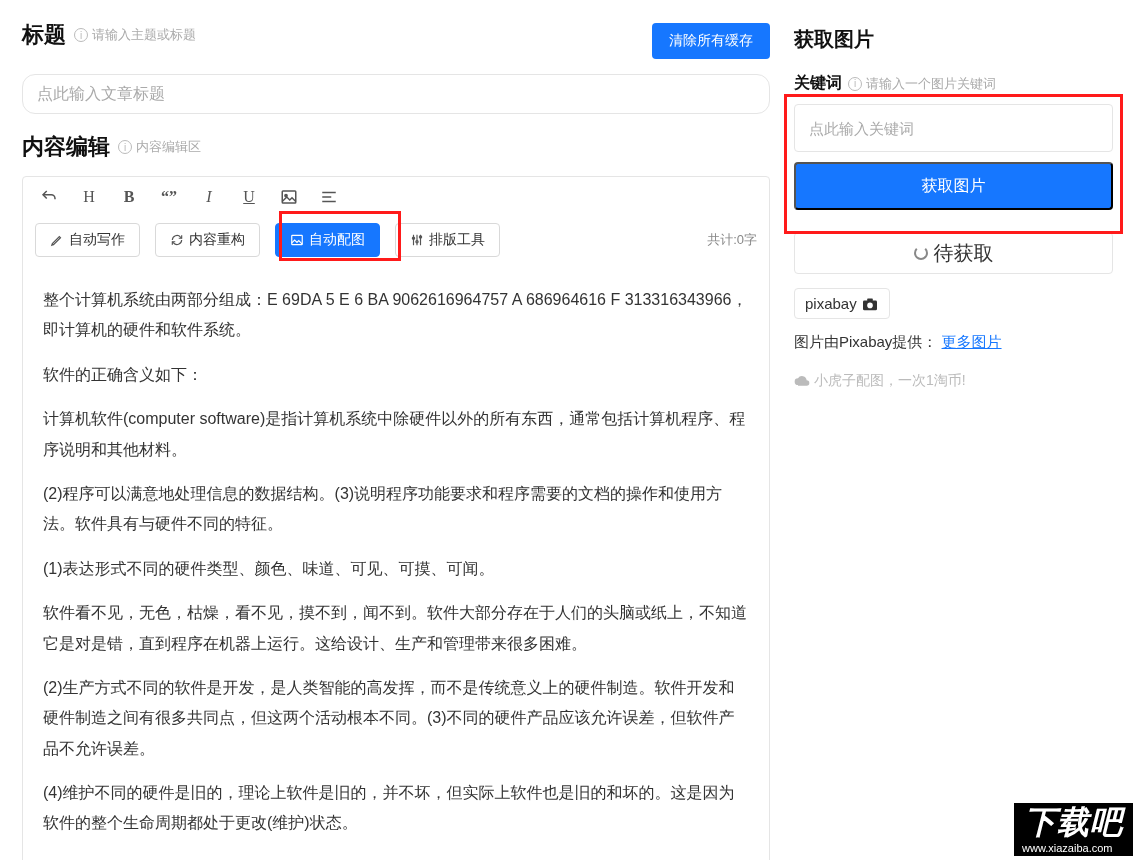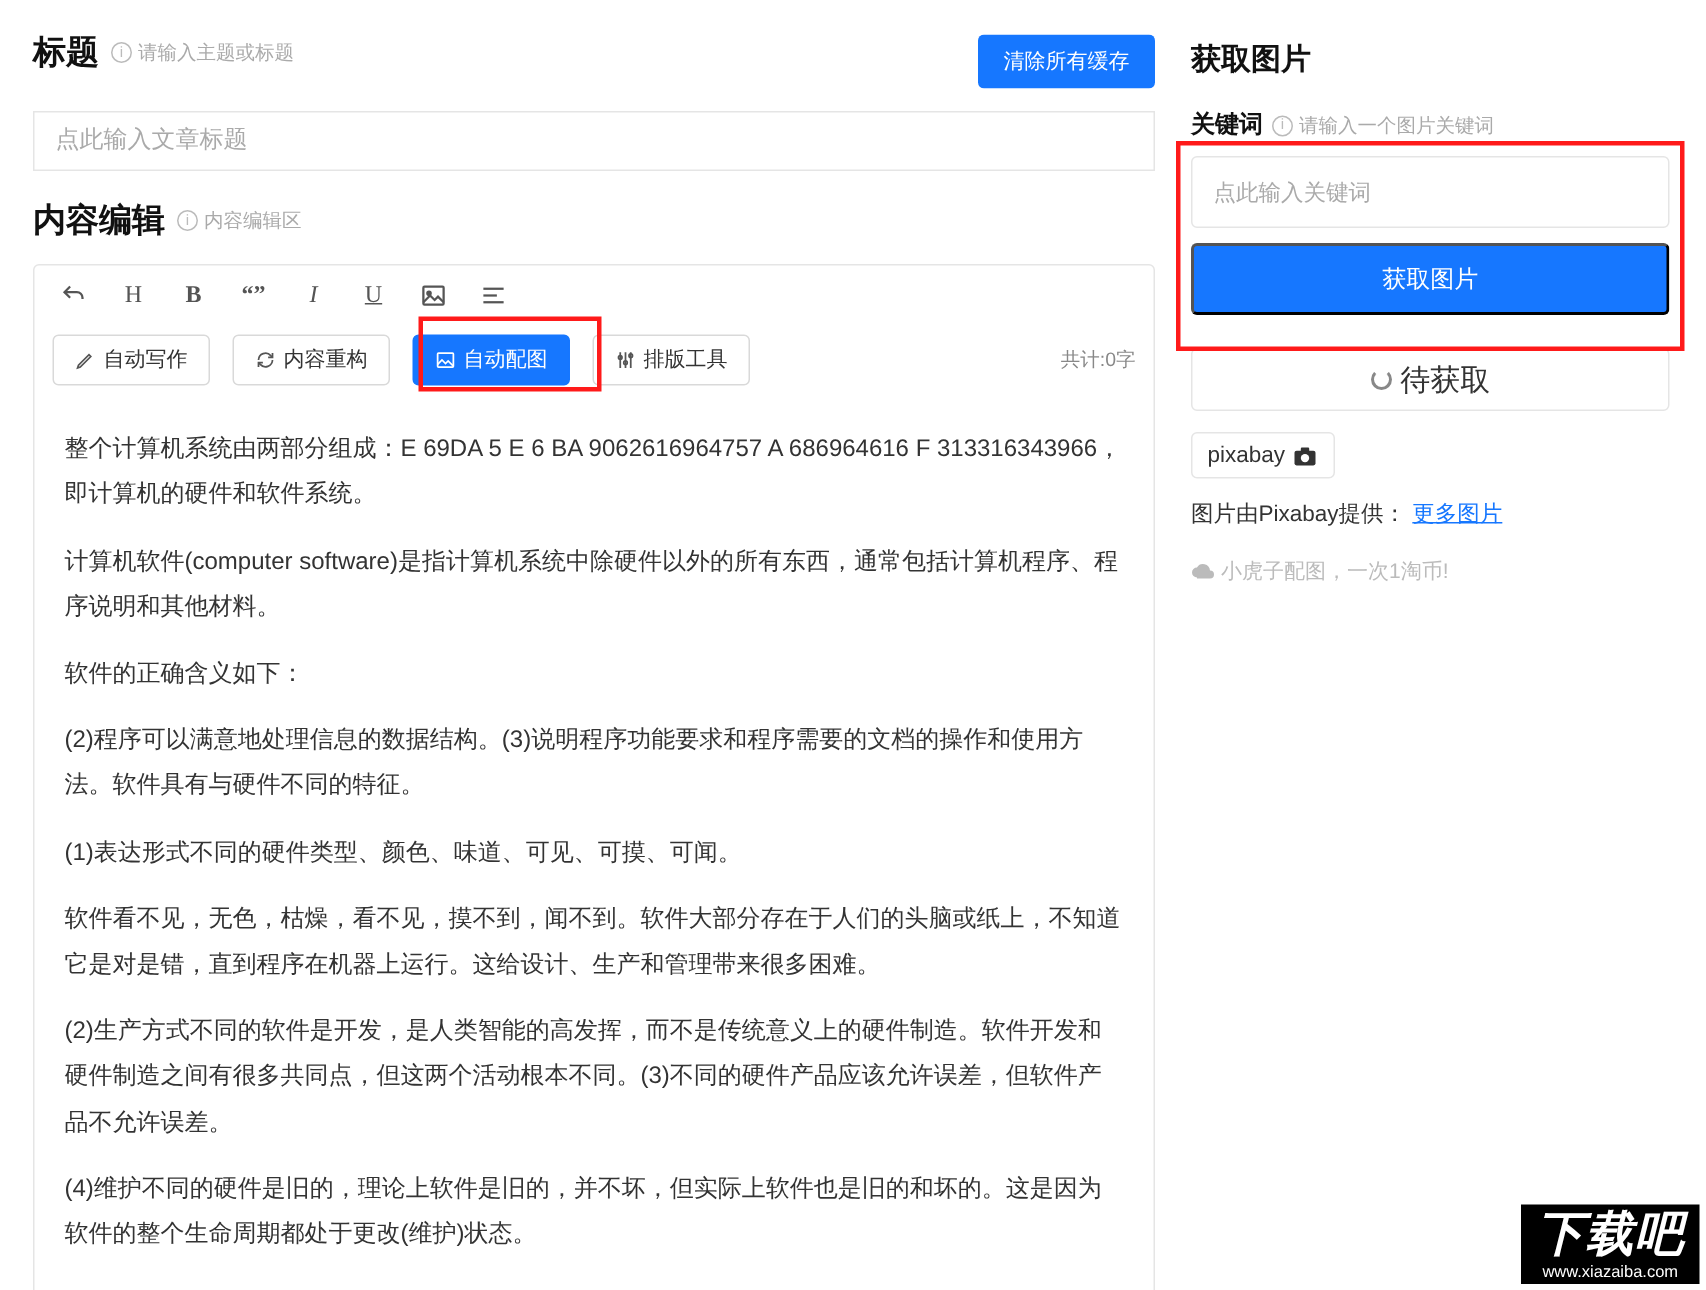"点此输入文章标题" .input-lg { border-radius: 0 -> 13px }
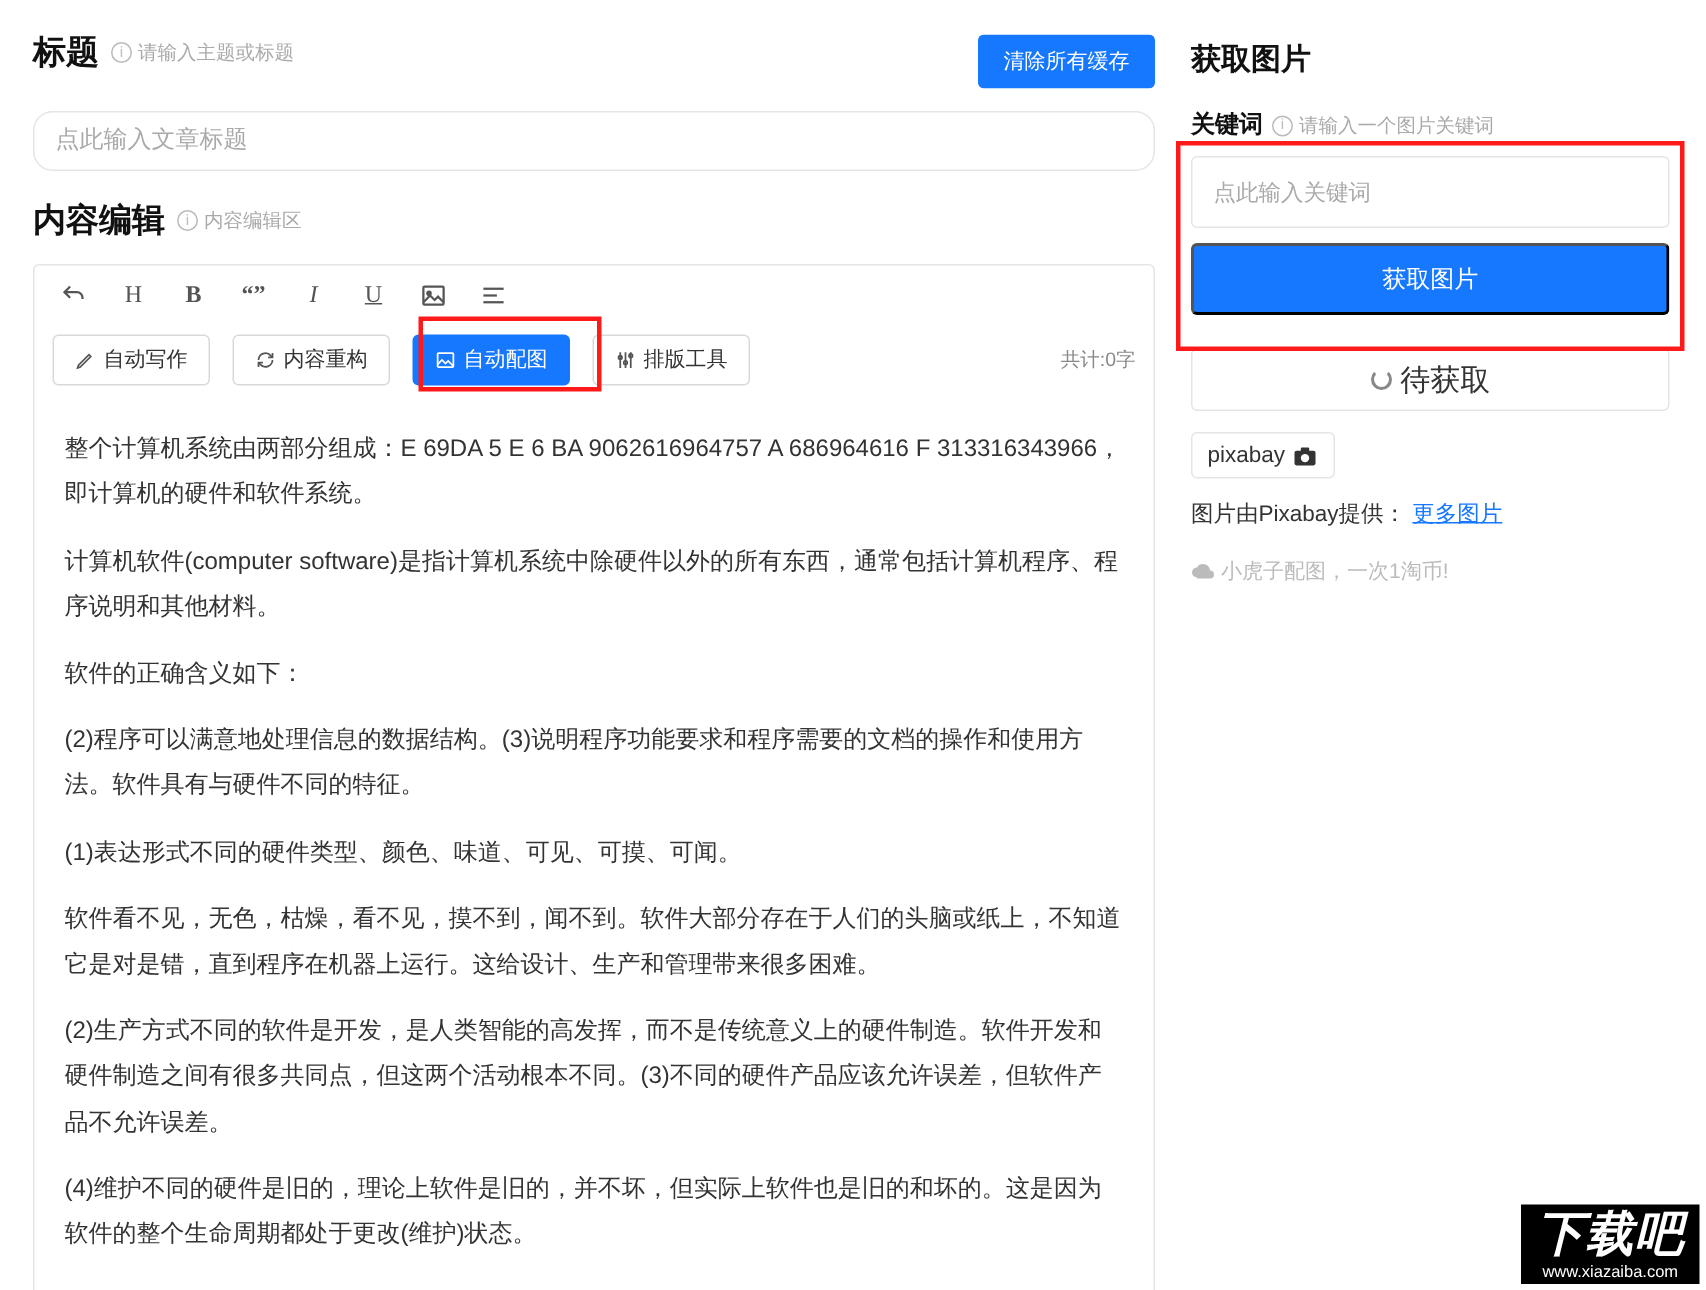"计算机软件(computer" p { order: before "软件的正确含义如下：" -> after "软件的正确含义如下：" }
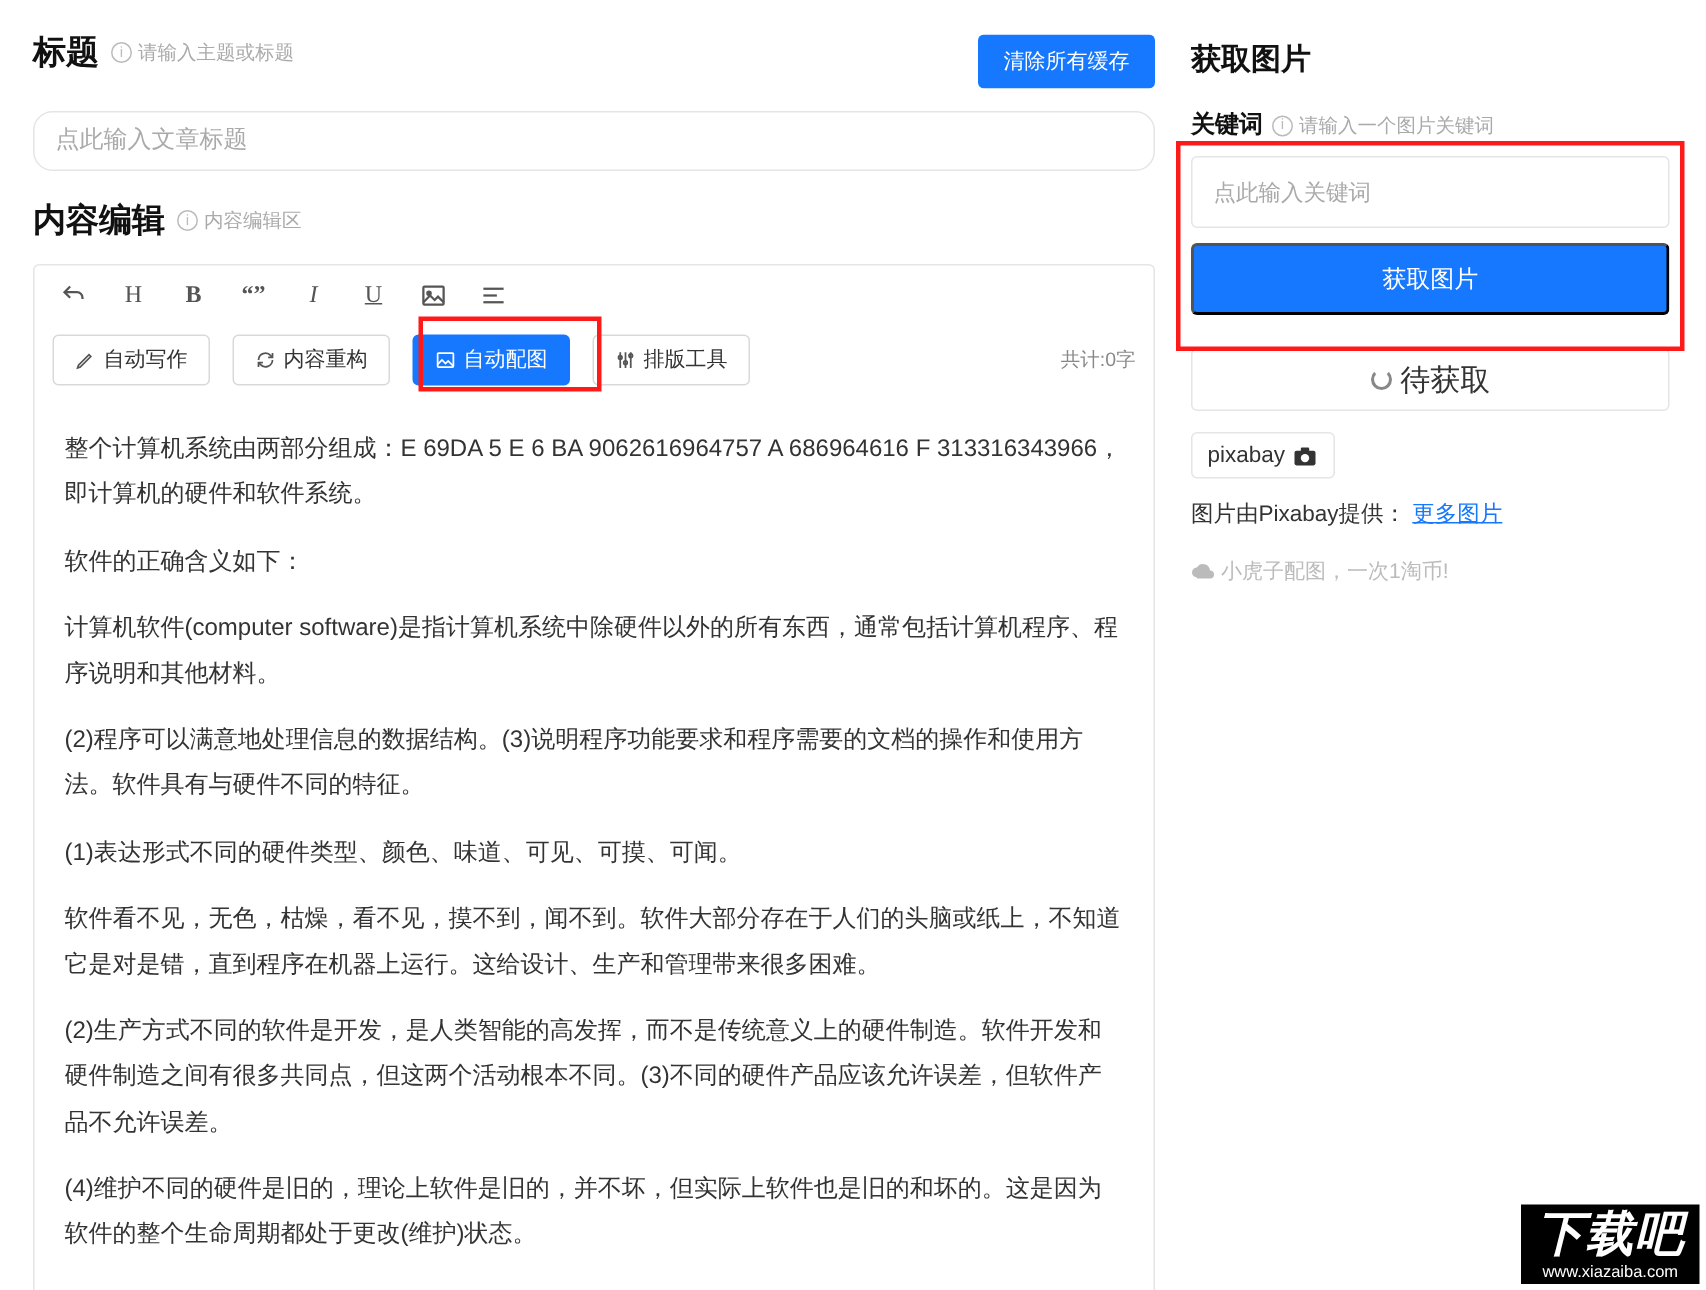"下载吧" .watermark-wrap { text-align: center -> left }
